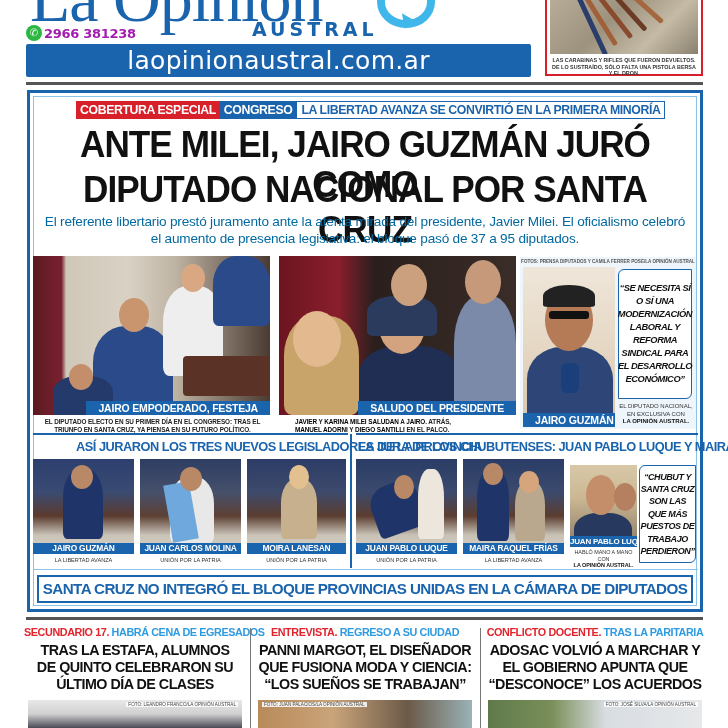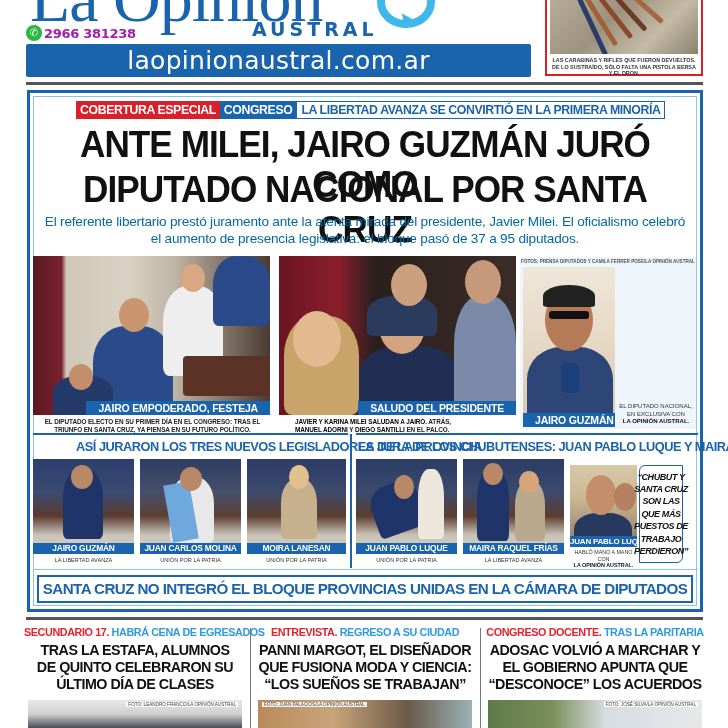"“SE NECESITA SÍ O SÍ" div.quote-box { html: none -> <div> <span>“SE NECESITA SÍ O SÍ UNA MODERNIZACIÓN LABORAL Y REFORMA SINDICAL PARA EL DESARROLLO ECONÓMICO”</span> </div> }
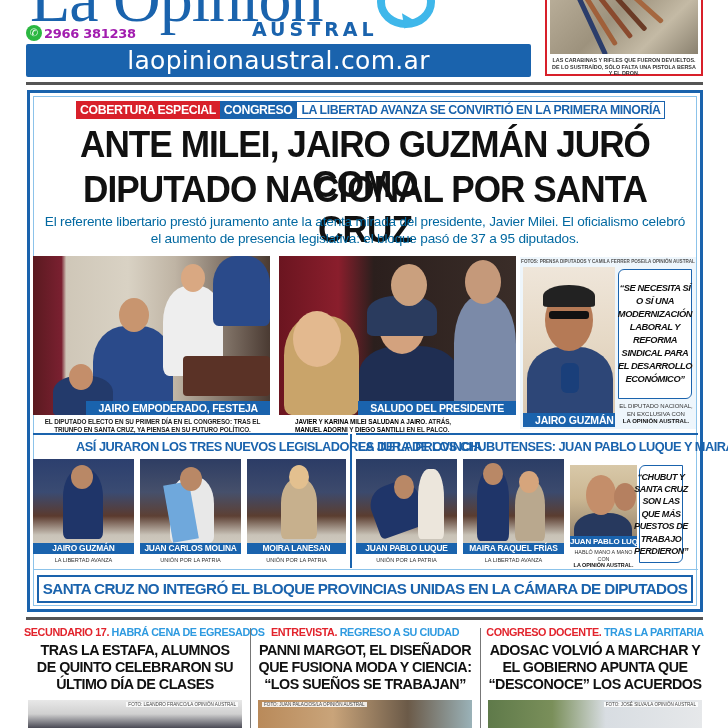"“CHUBUT Y SANTA CRUZ SON" div.quote-box { width: 44px -> 57px }
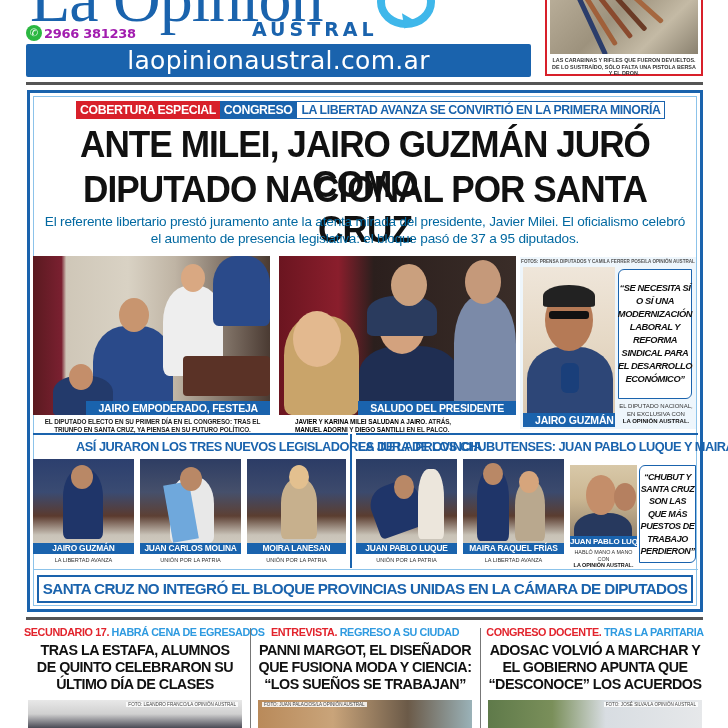"CONGRESO DOCENTE." span.k-red { text: CONGRESO -> CONFLICTO }
